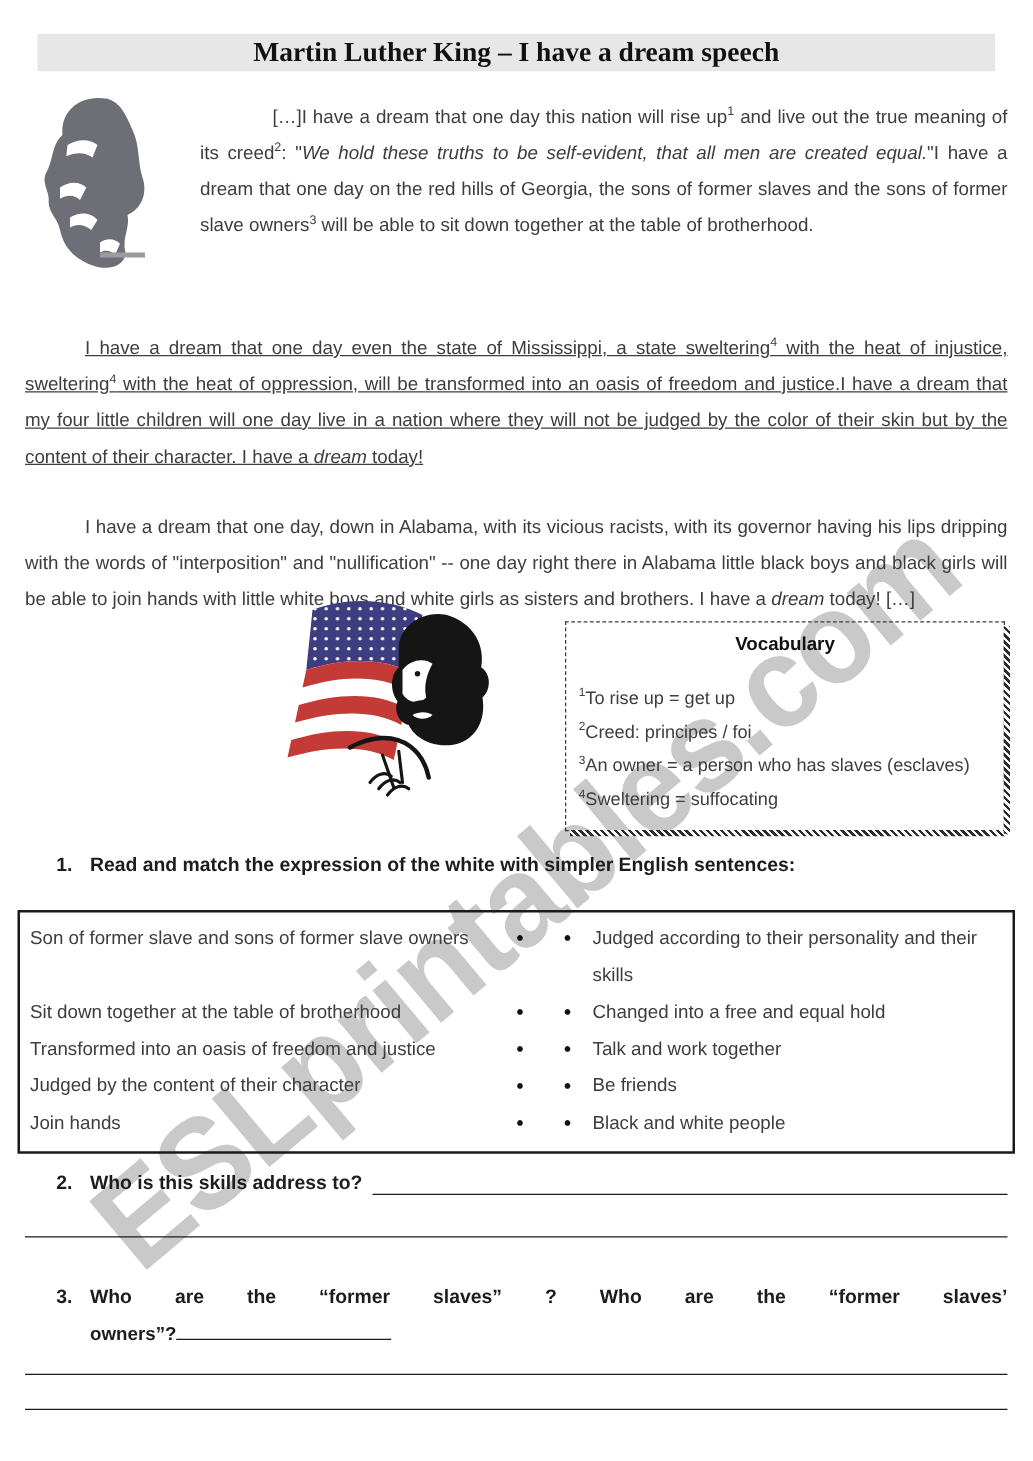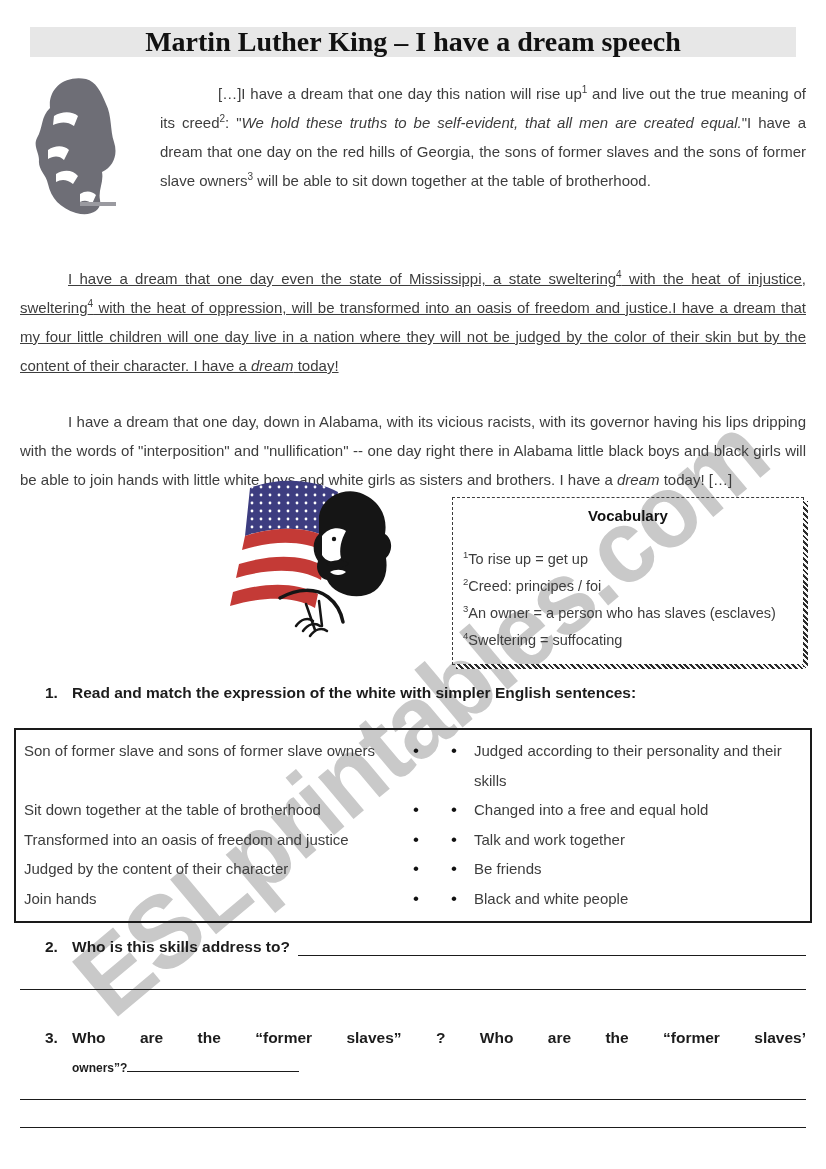"Martin Luther King – I" .titlebar { font-size: 28px -> 22px }
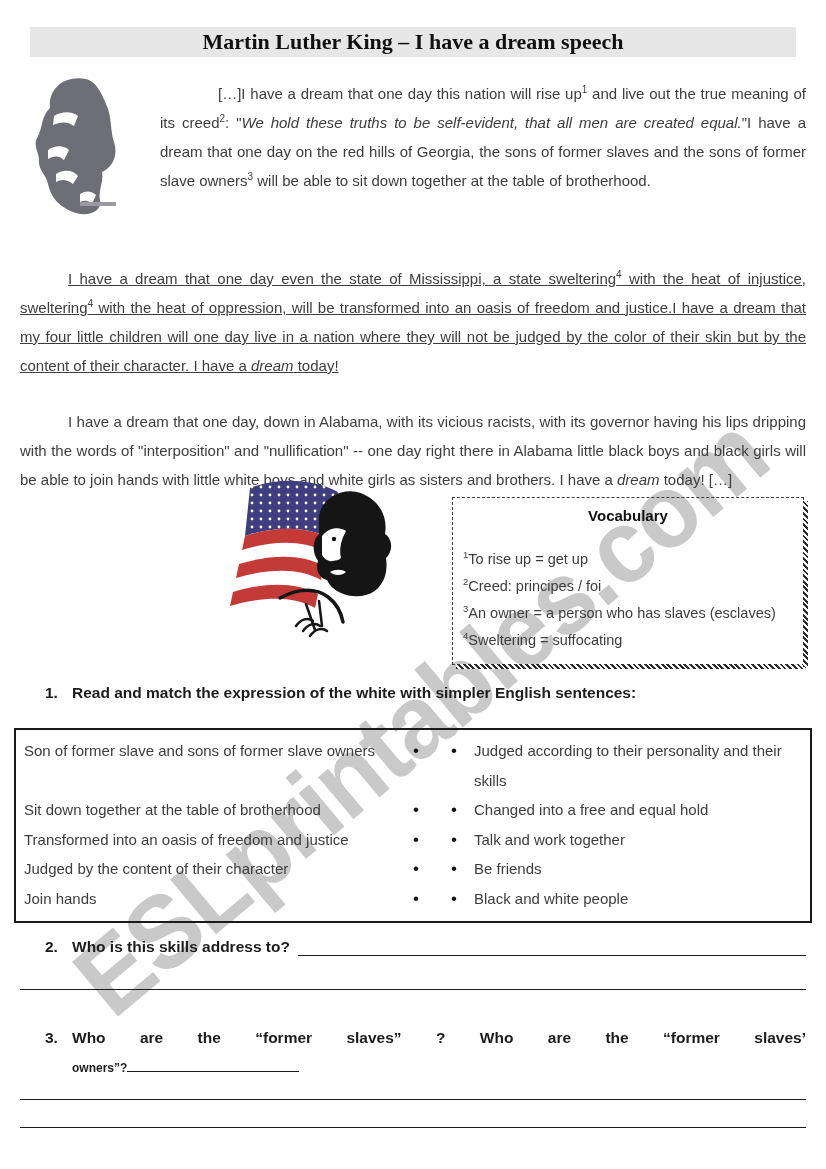"owners”?" .ex3-line2 { font-size: 12px -> 15px }
